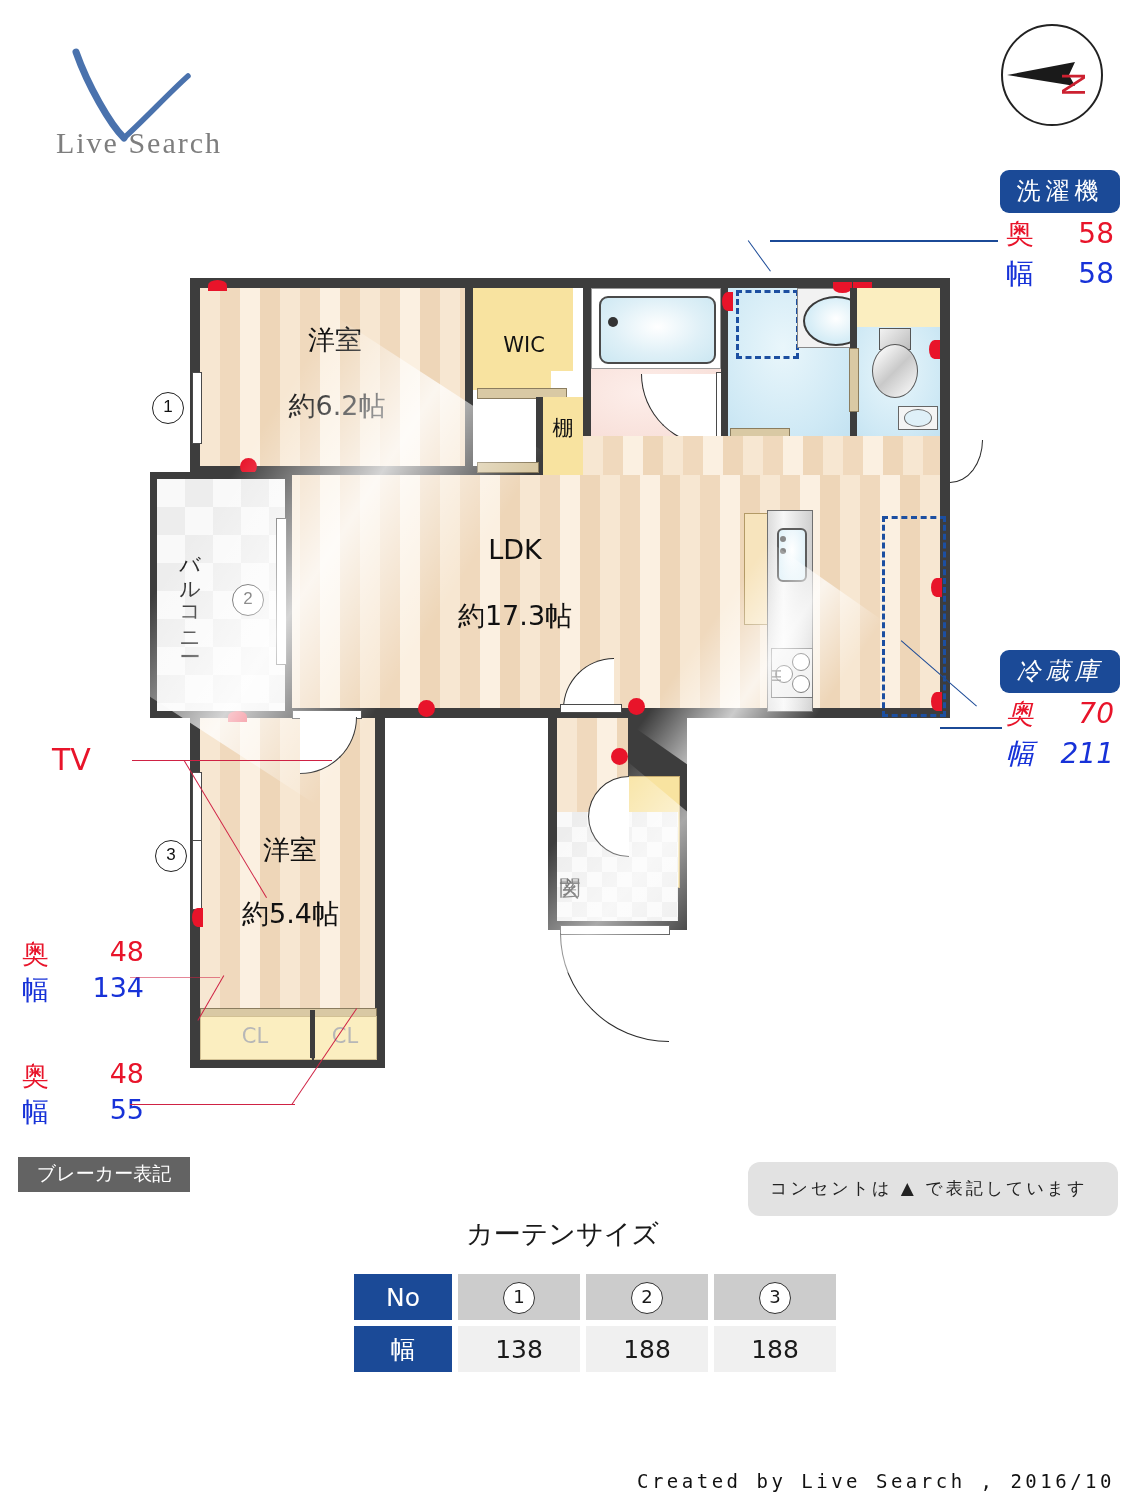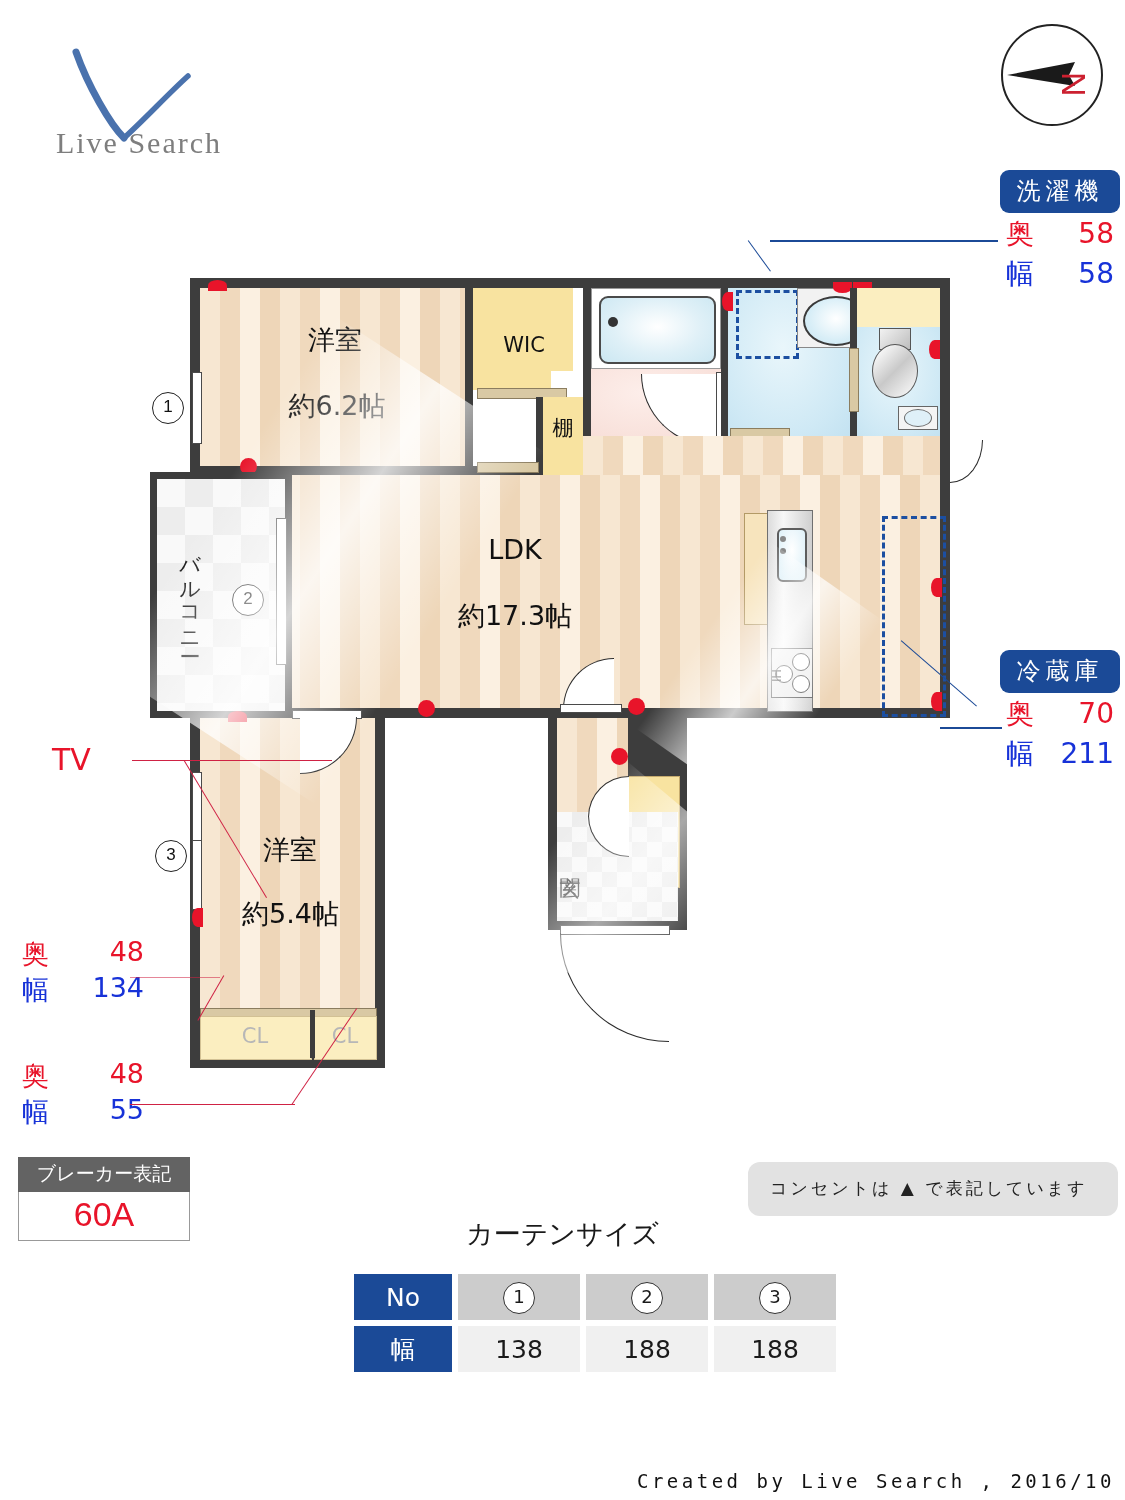"冷蔵庫" div.appbox { font-style: none -> italic }
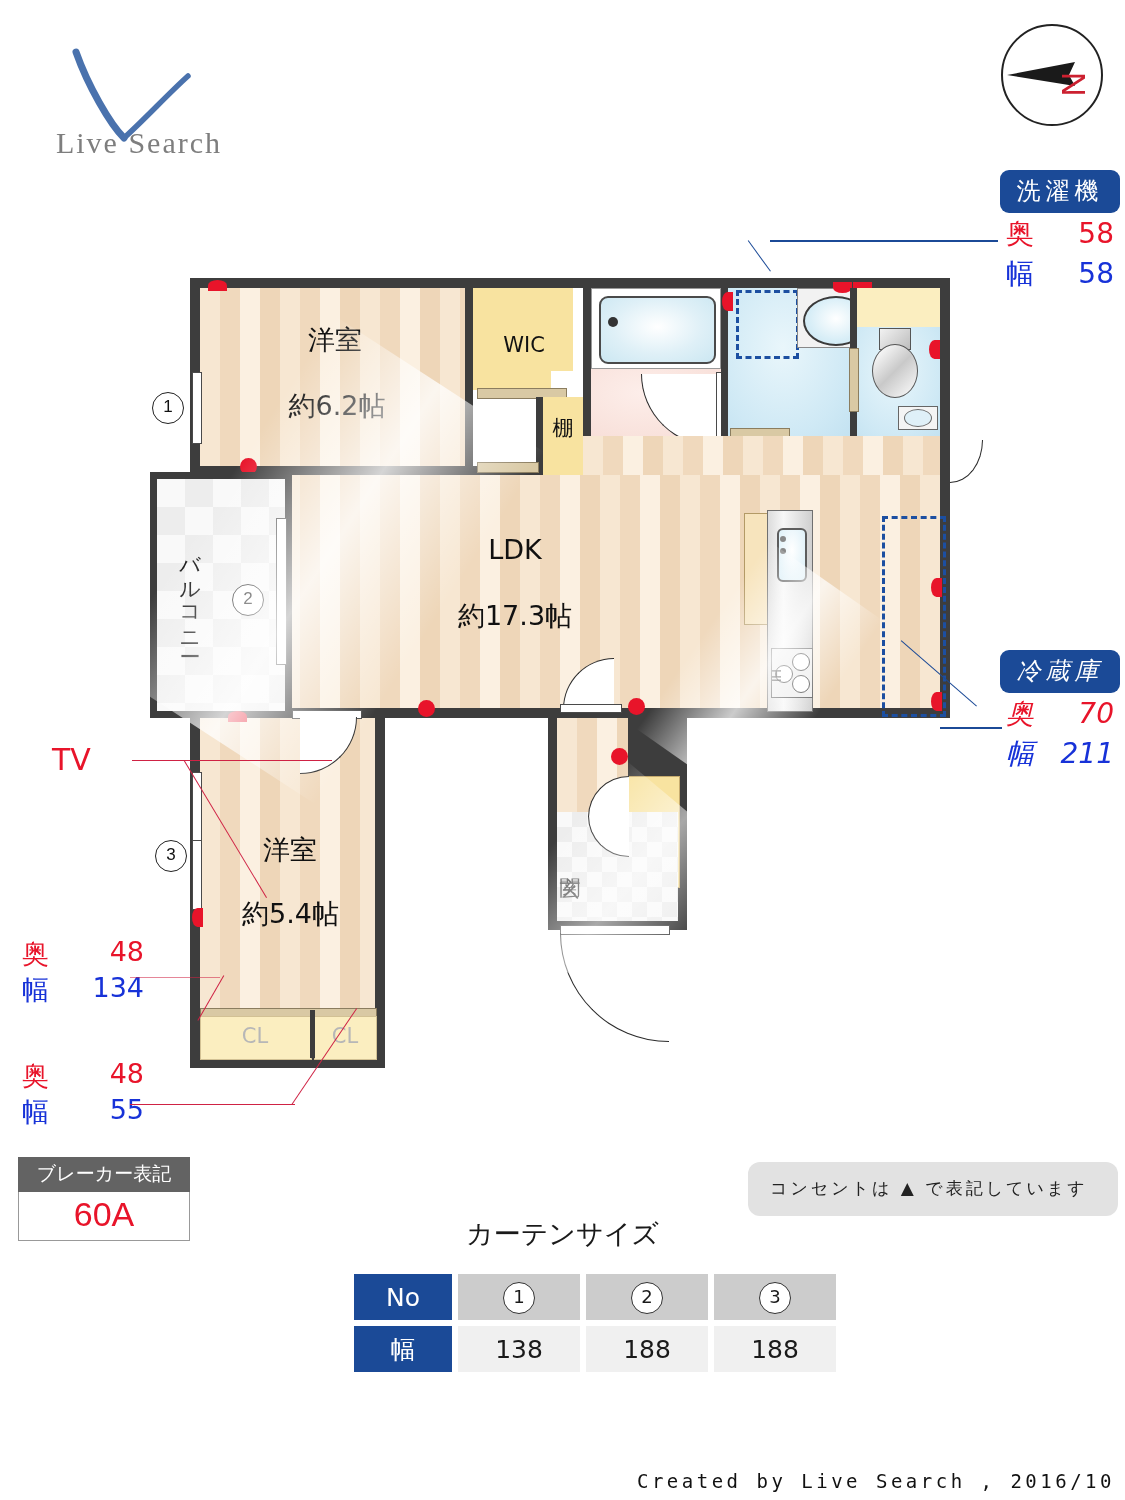"60A" div.bv { html: <div>60A</div> -> none }
